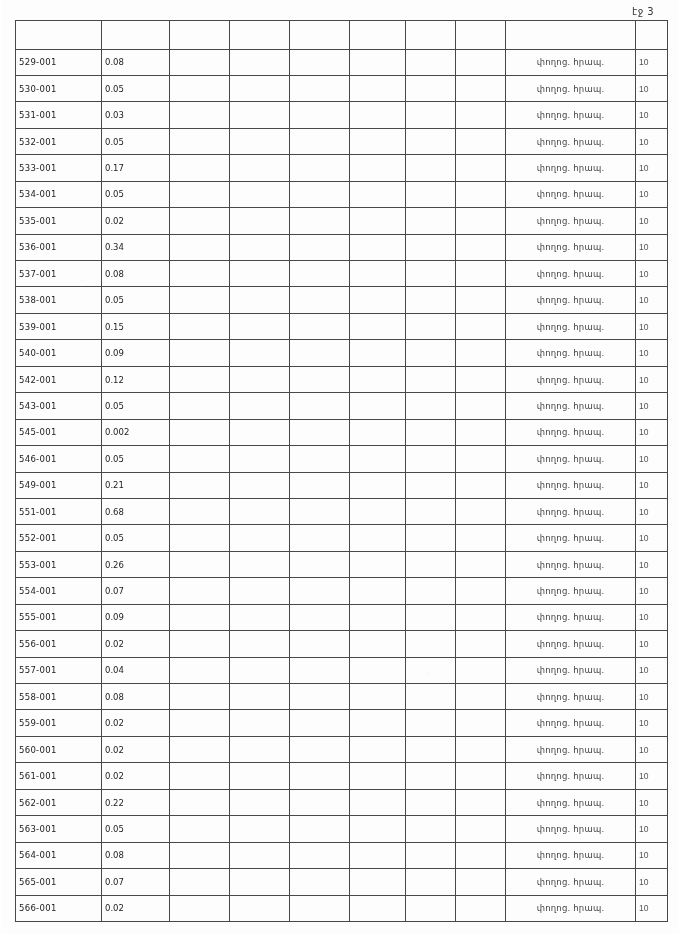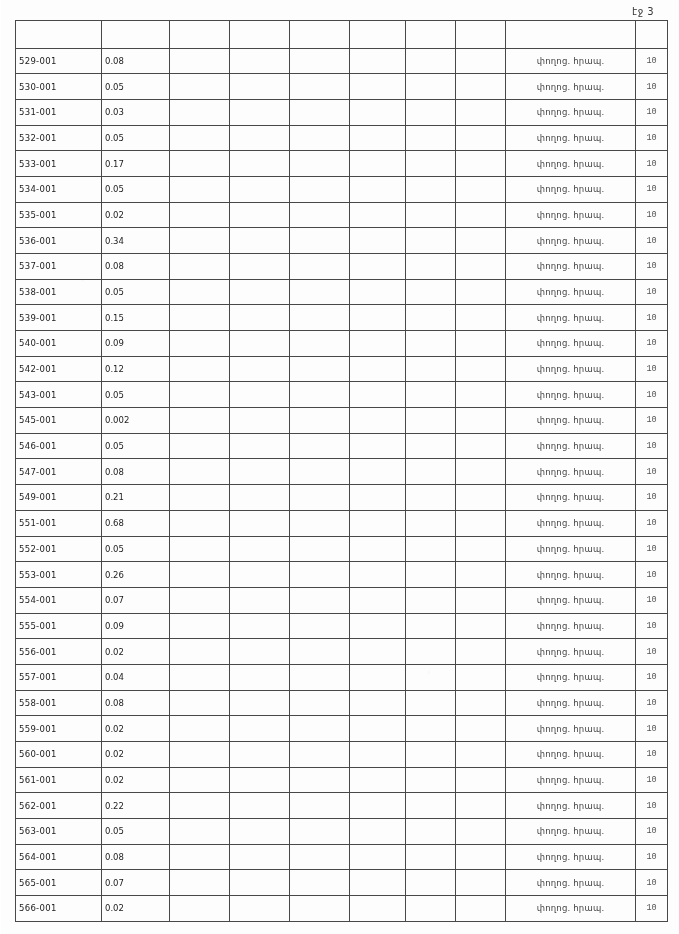"10" td.c-tail { font-family: Liberation Mono, monospace -> Liberation Sans, sans-serif; text-align: center -> none }
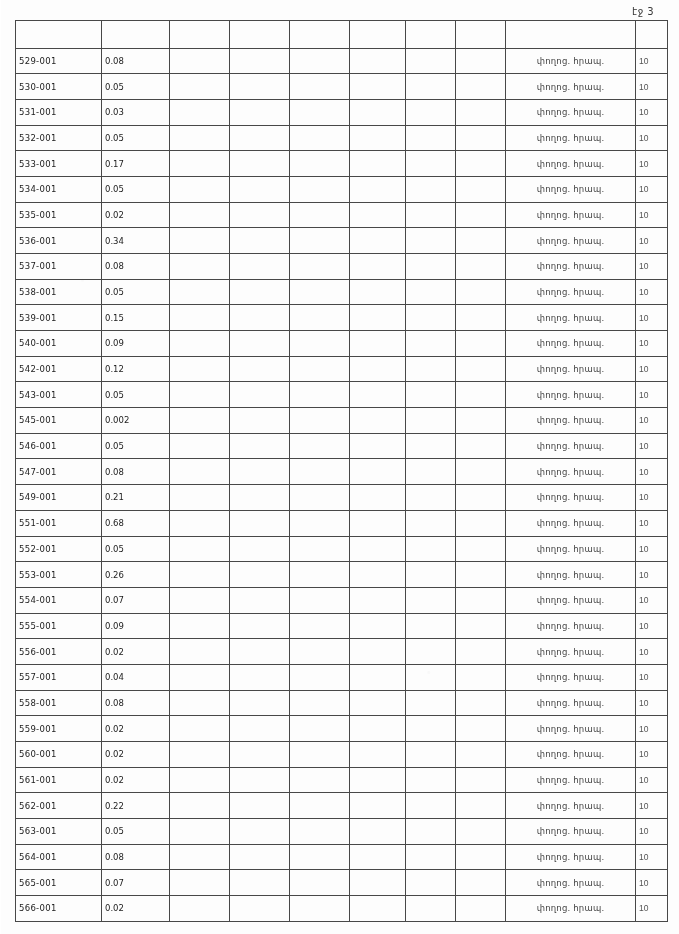"547-001" tr { html: <tr> <td>547-001</td> <td>0.08</td> <td></td> <td></td> <td></td> <td></td> <td></td> <td></td> <td>փողոց. հրապ.</td> <td>10</td> </tr> -> none }
